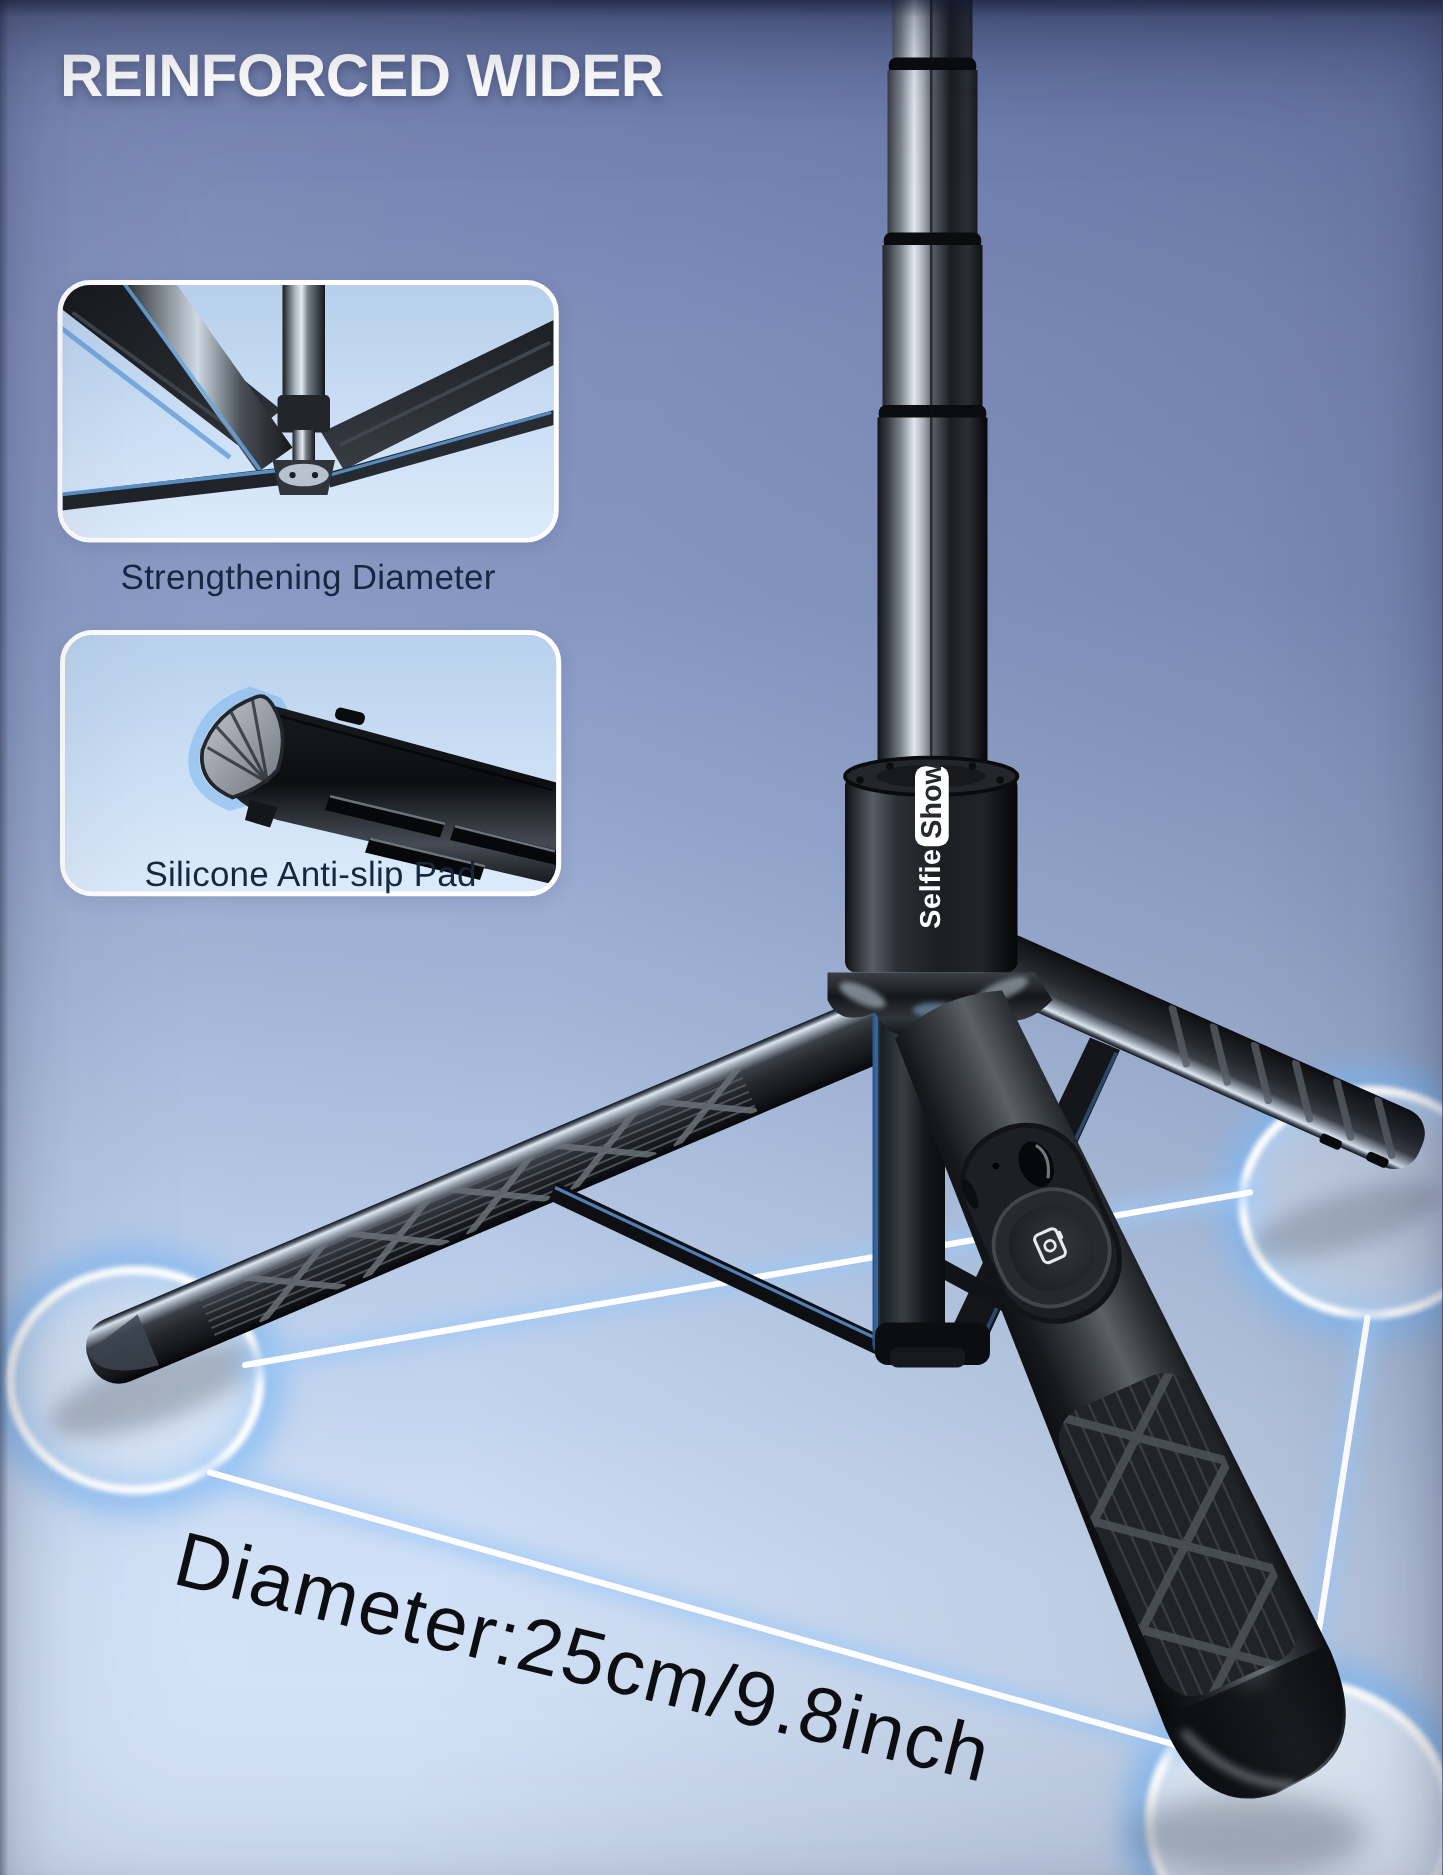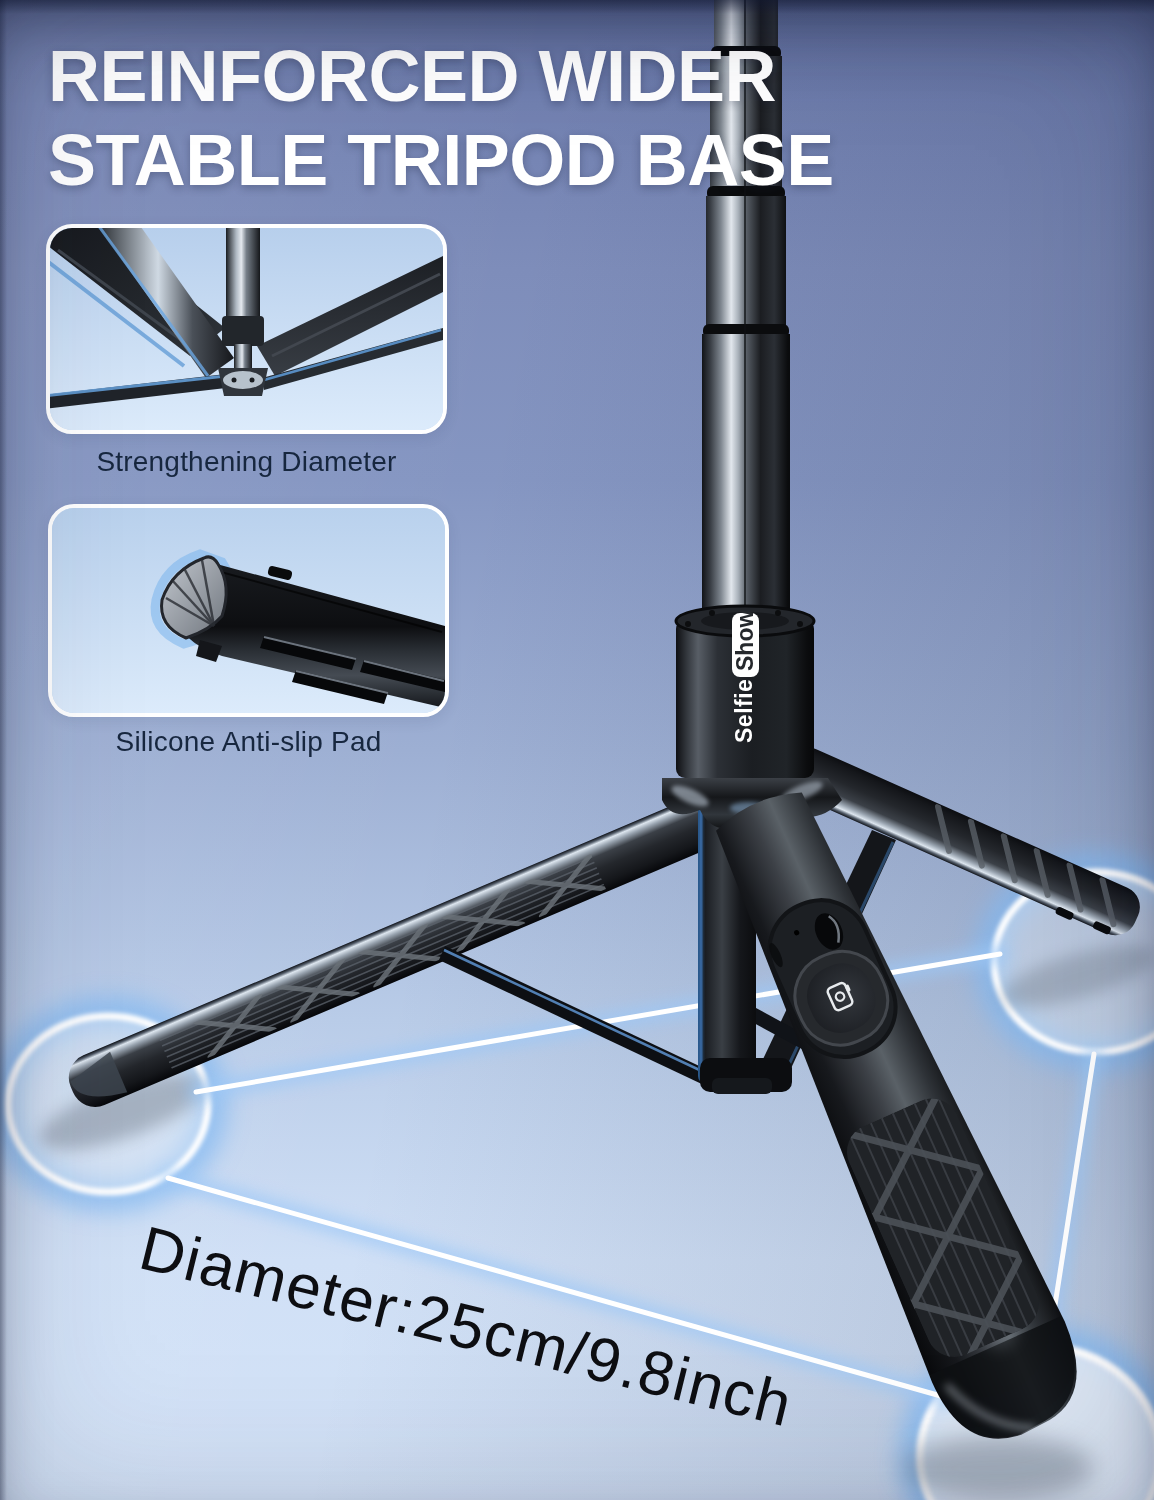"REINFORCED WIDER" .headline { font-size: 72px -> 48px }
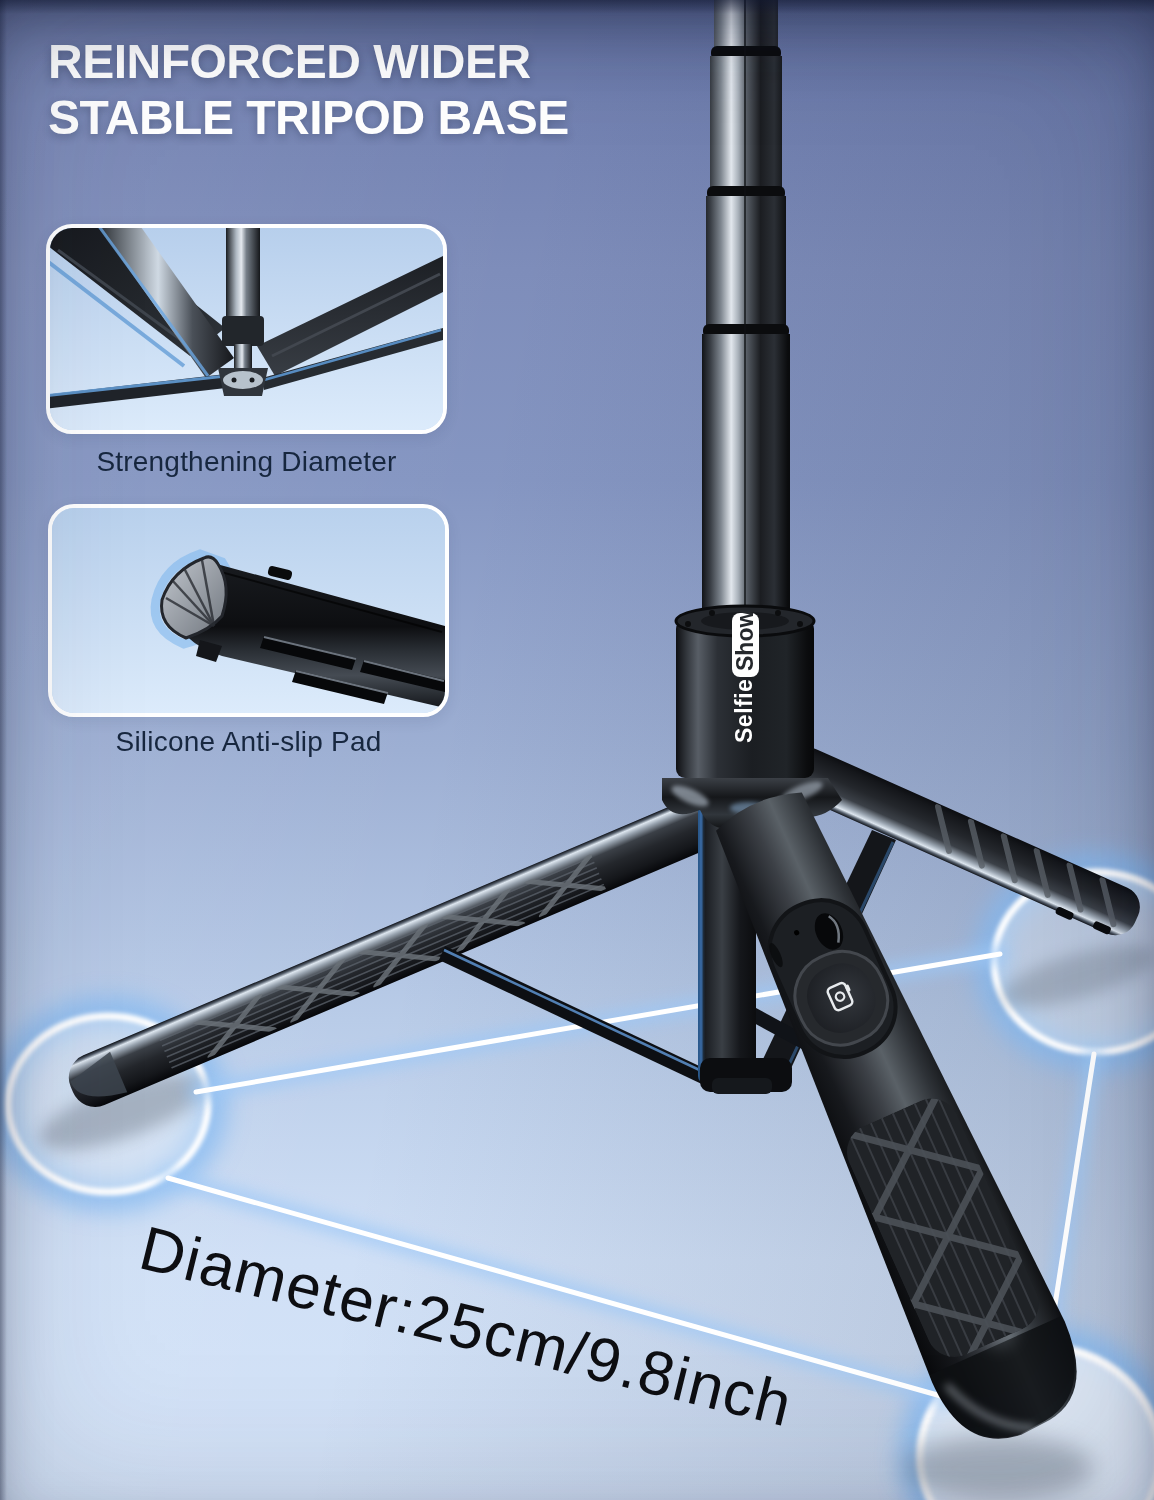"STABLE TRIPOD BASE" div { html: <div>STABLE TRIPOD BASE</div> -> none }
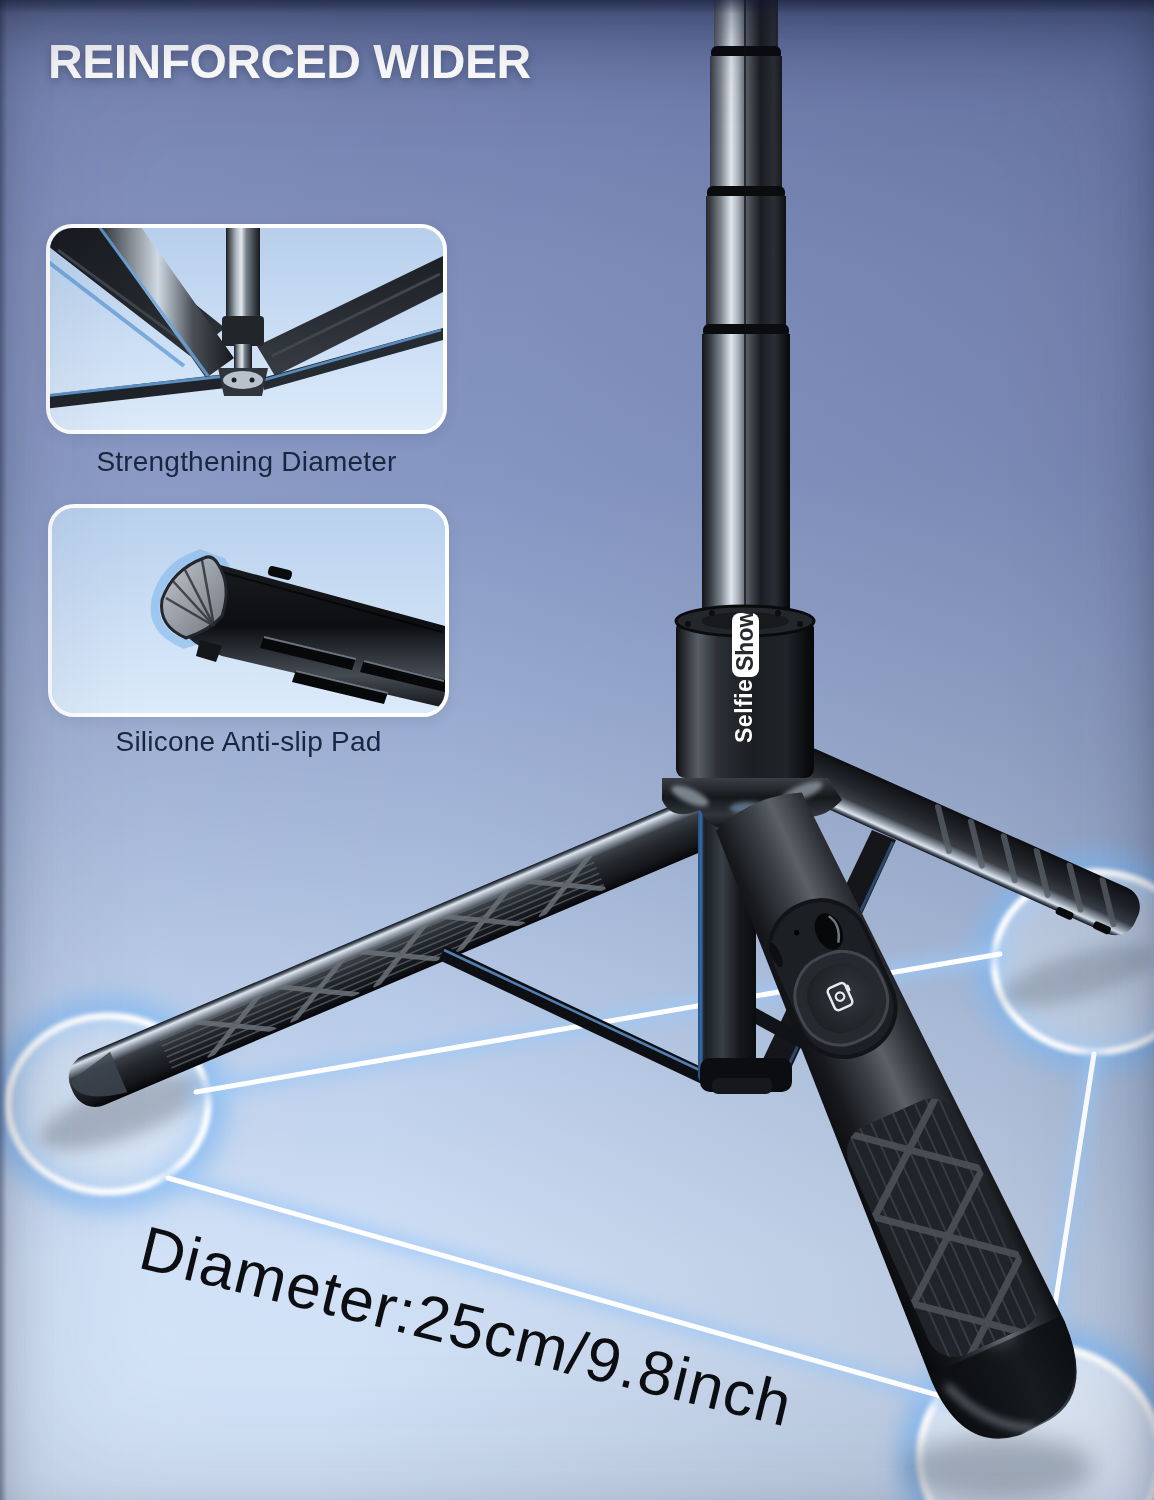"Silicone Anti-slip Pad" #cap2 { top: 726px -> 684px }
